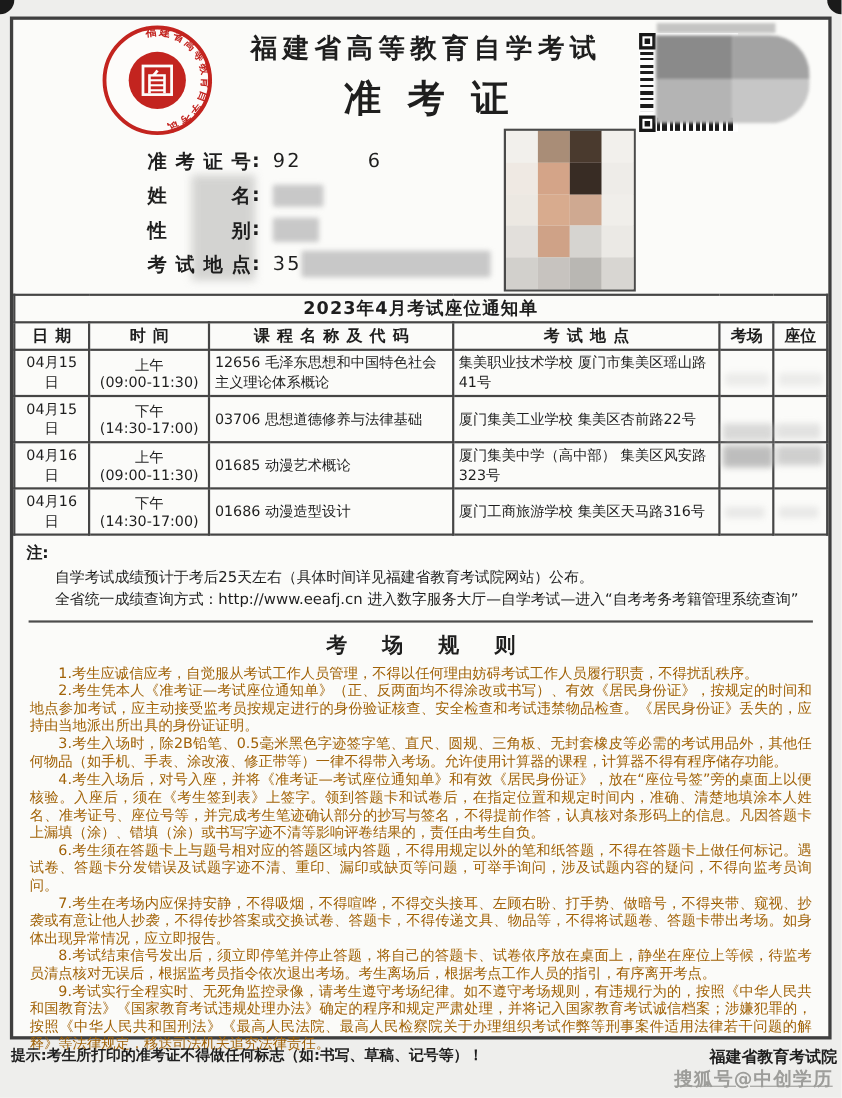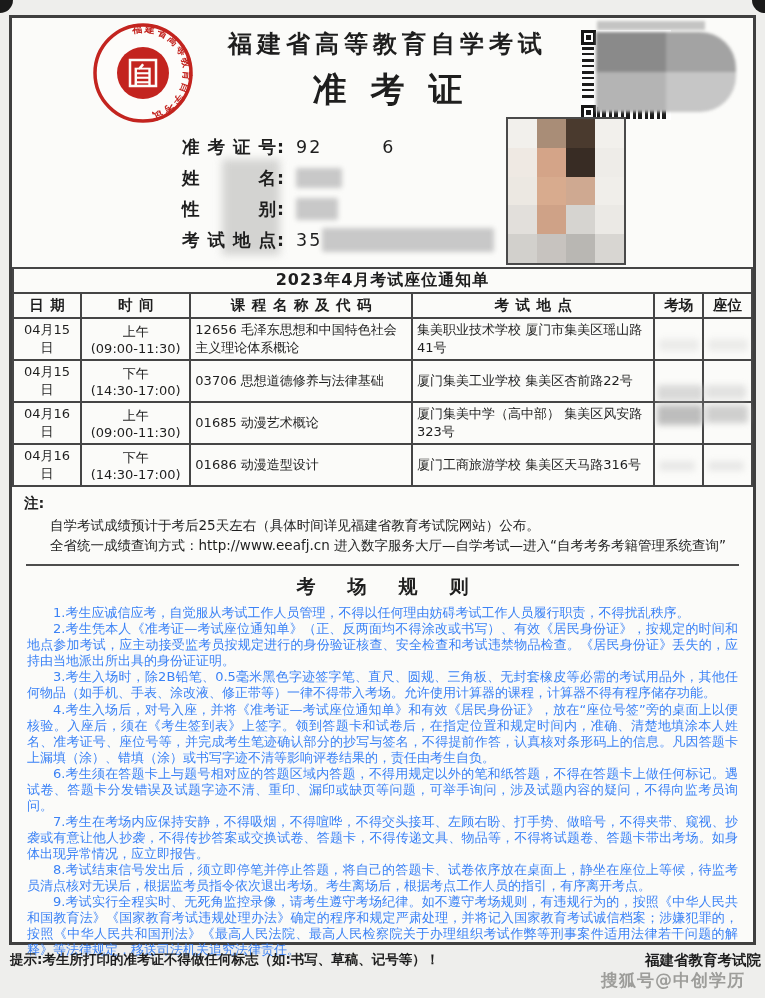"准考证号" .info { margin-left: 48px -> none }
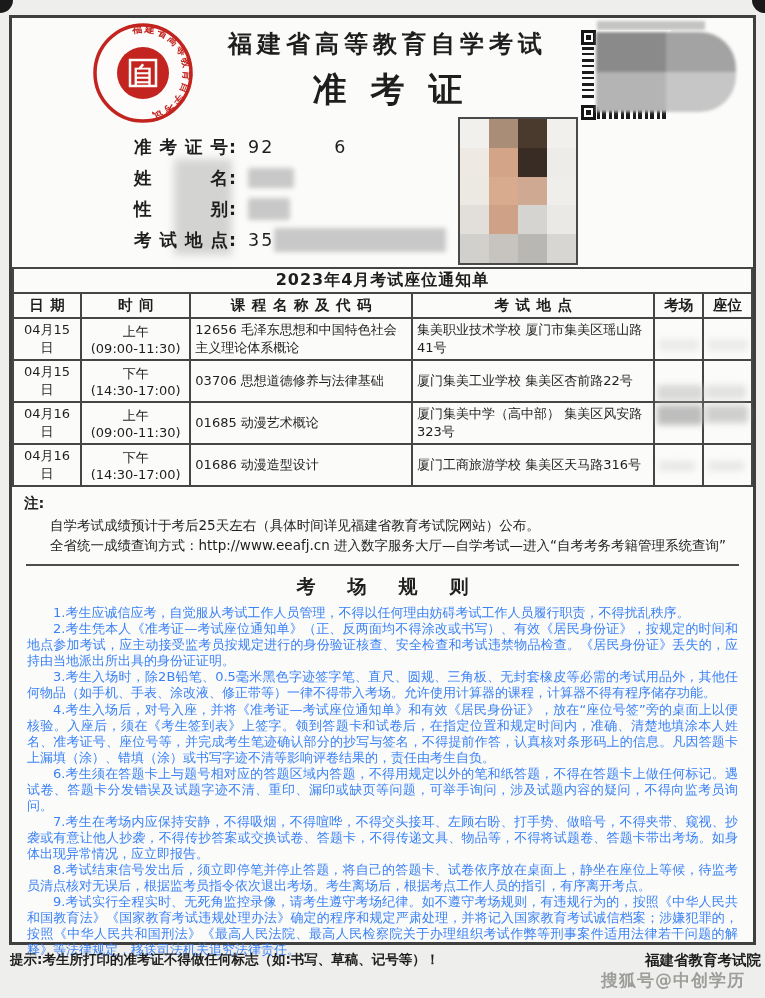"1.考生应诚信应考，自觉服从考试工作人员管理，不得以任何理由妨碍考试工作人员履行" .rule { color: #3b82f6 -> #a16207 }
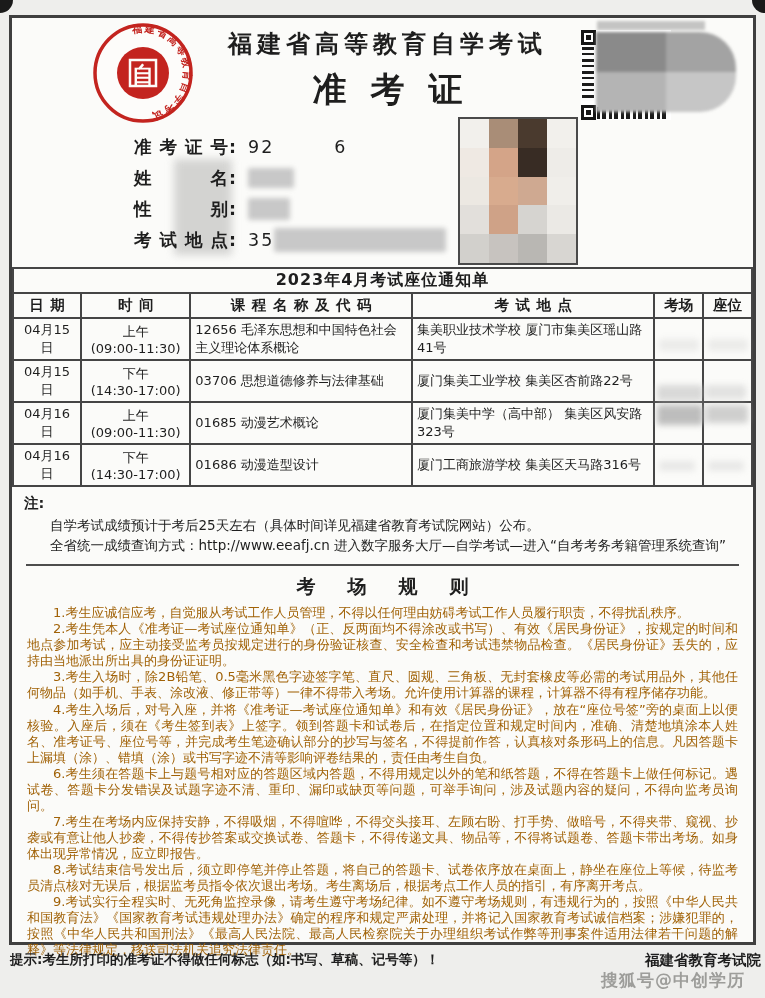"搜狐号@中创学历" .watermark { right: 20px -> 8px; text-decoration: none -> underline }
